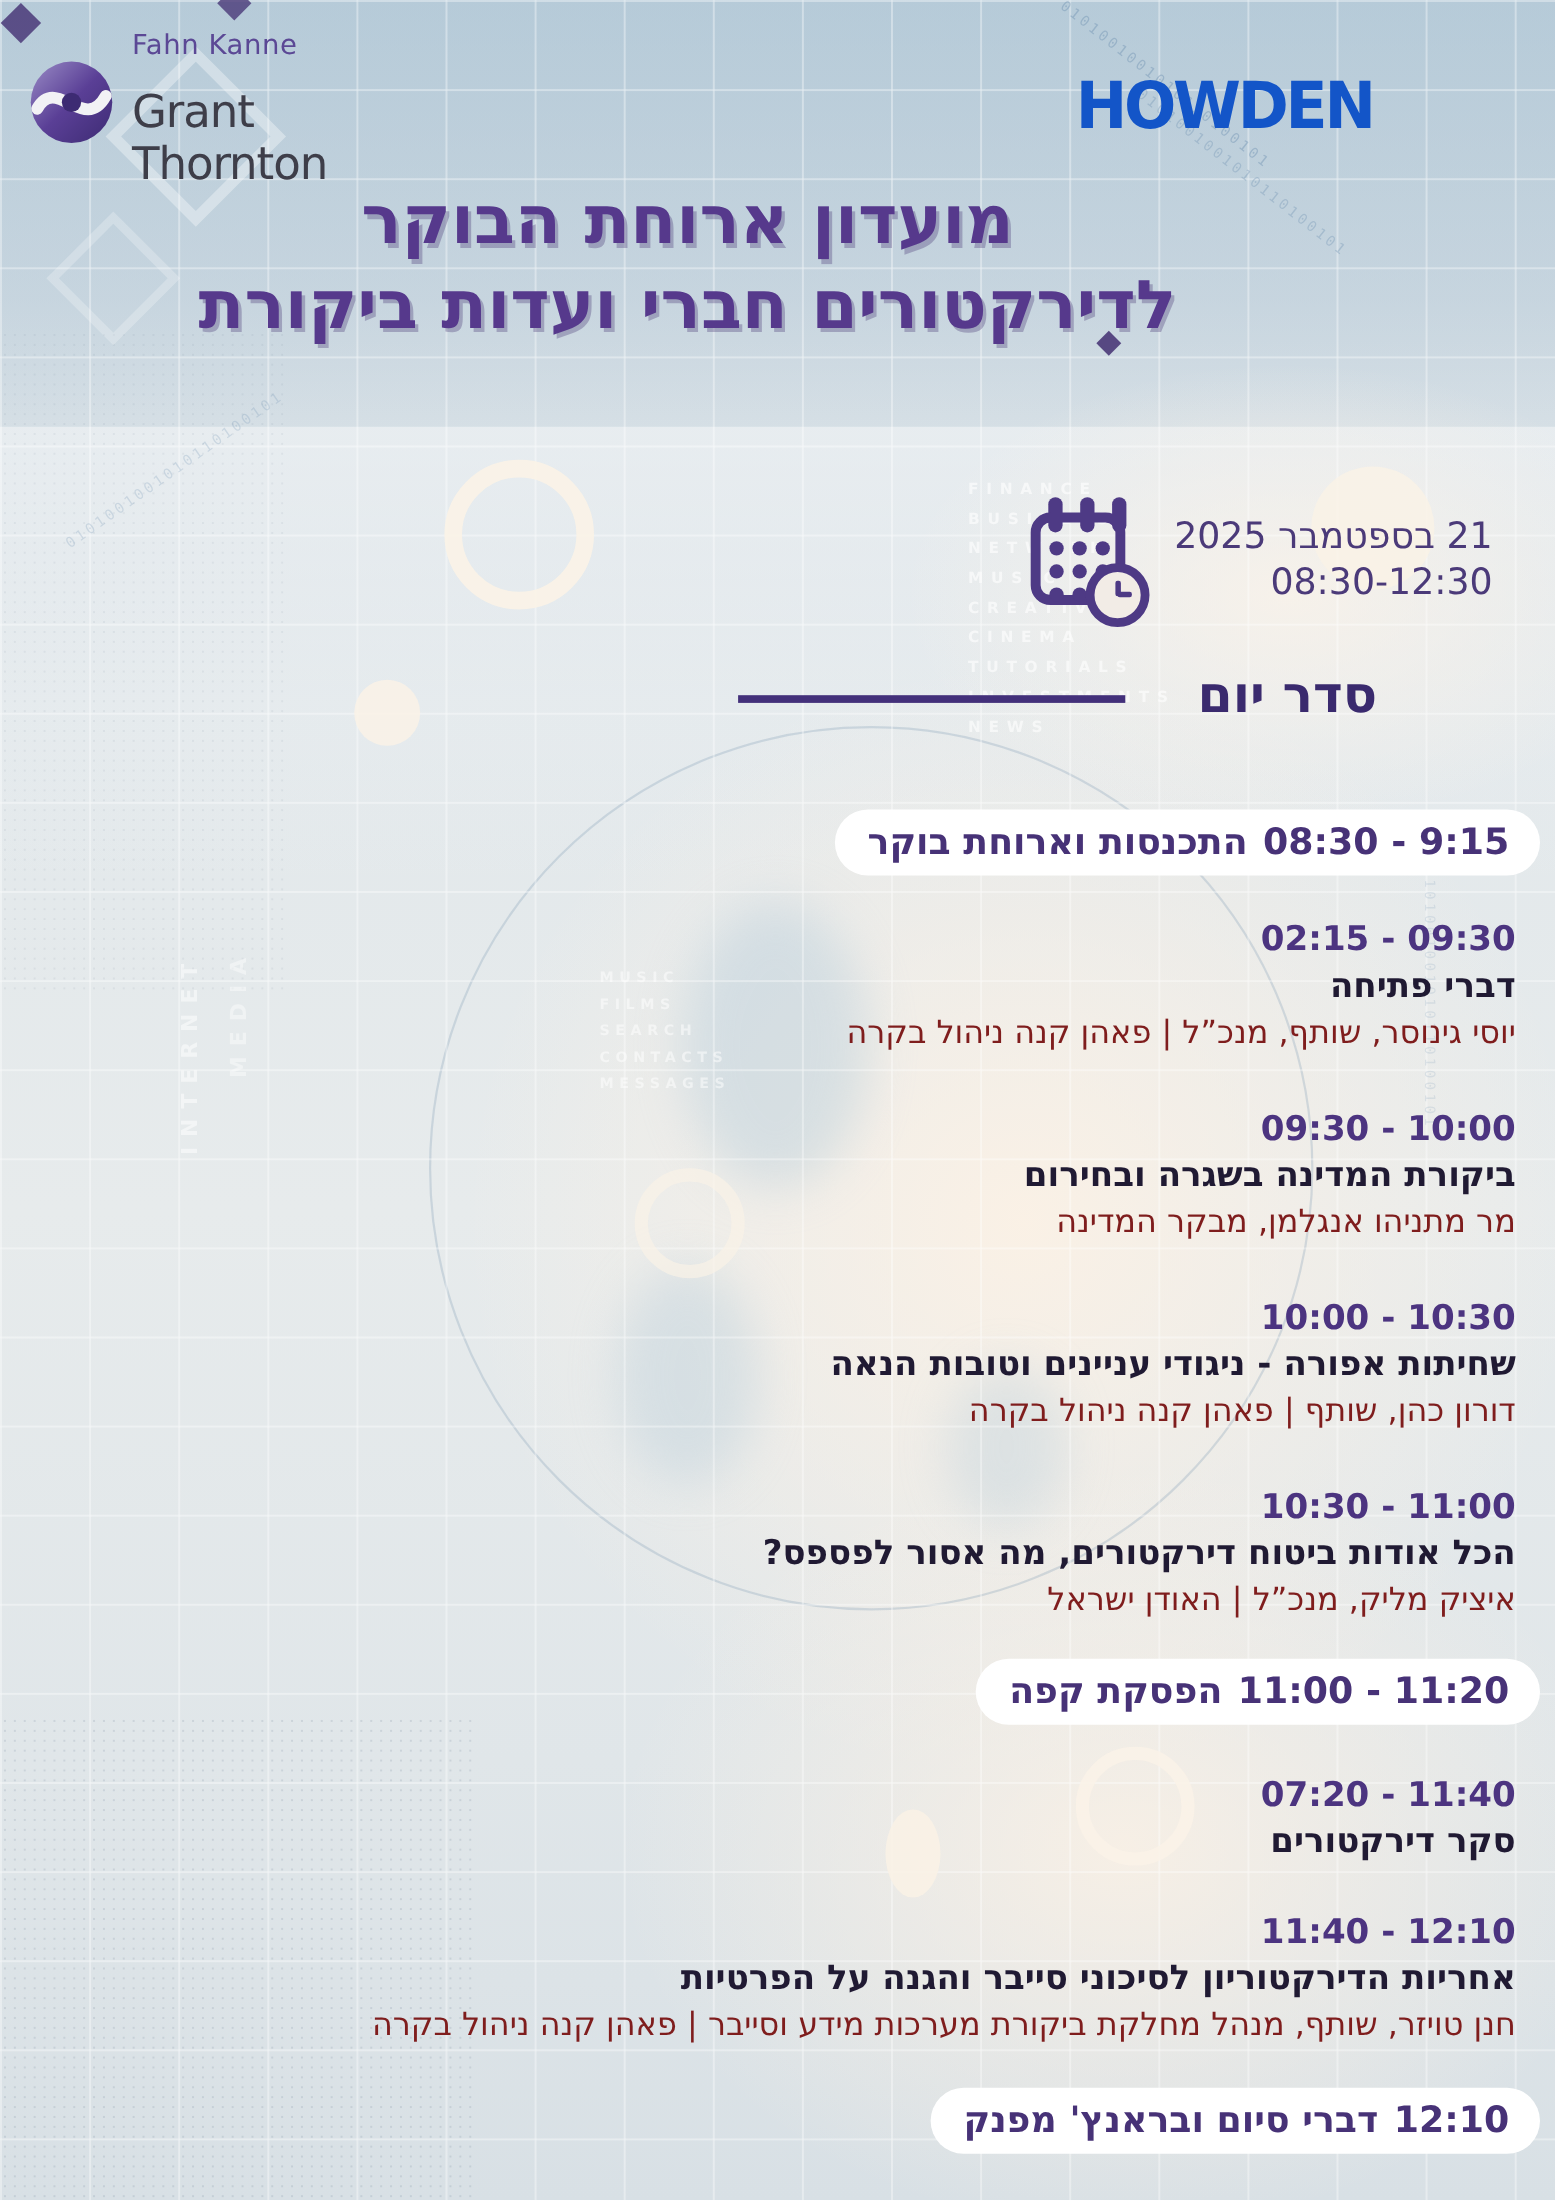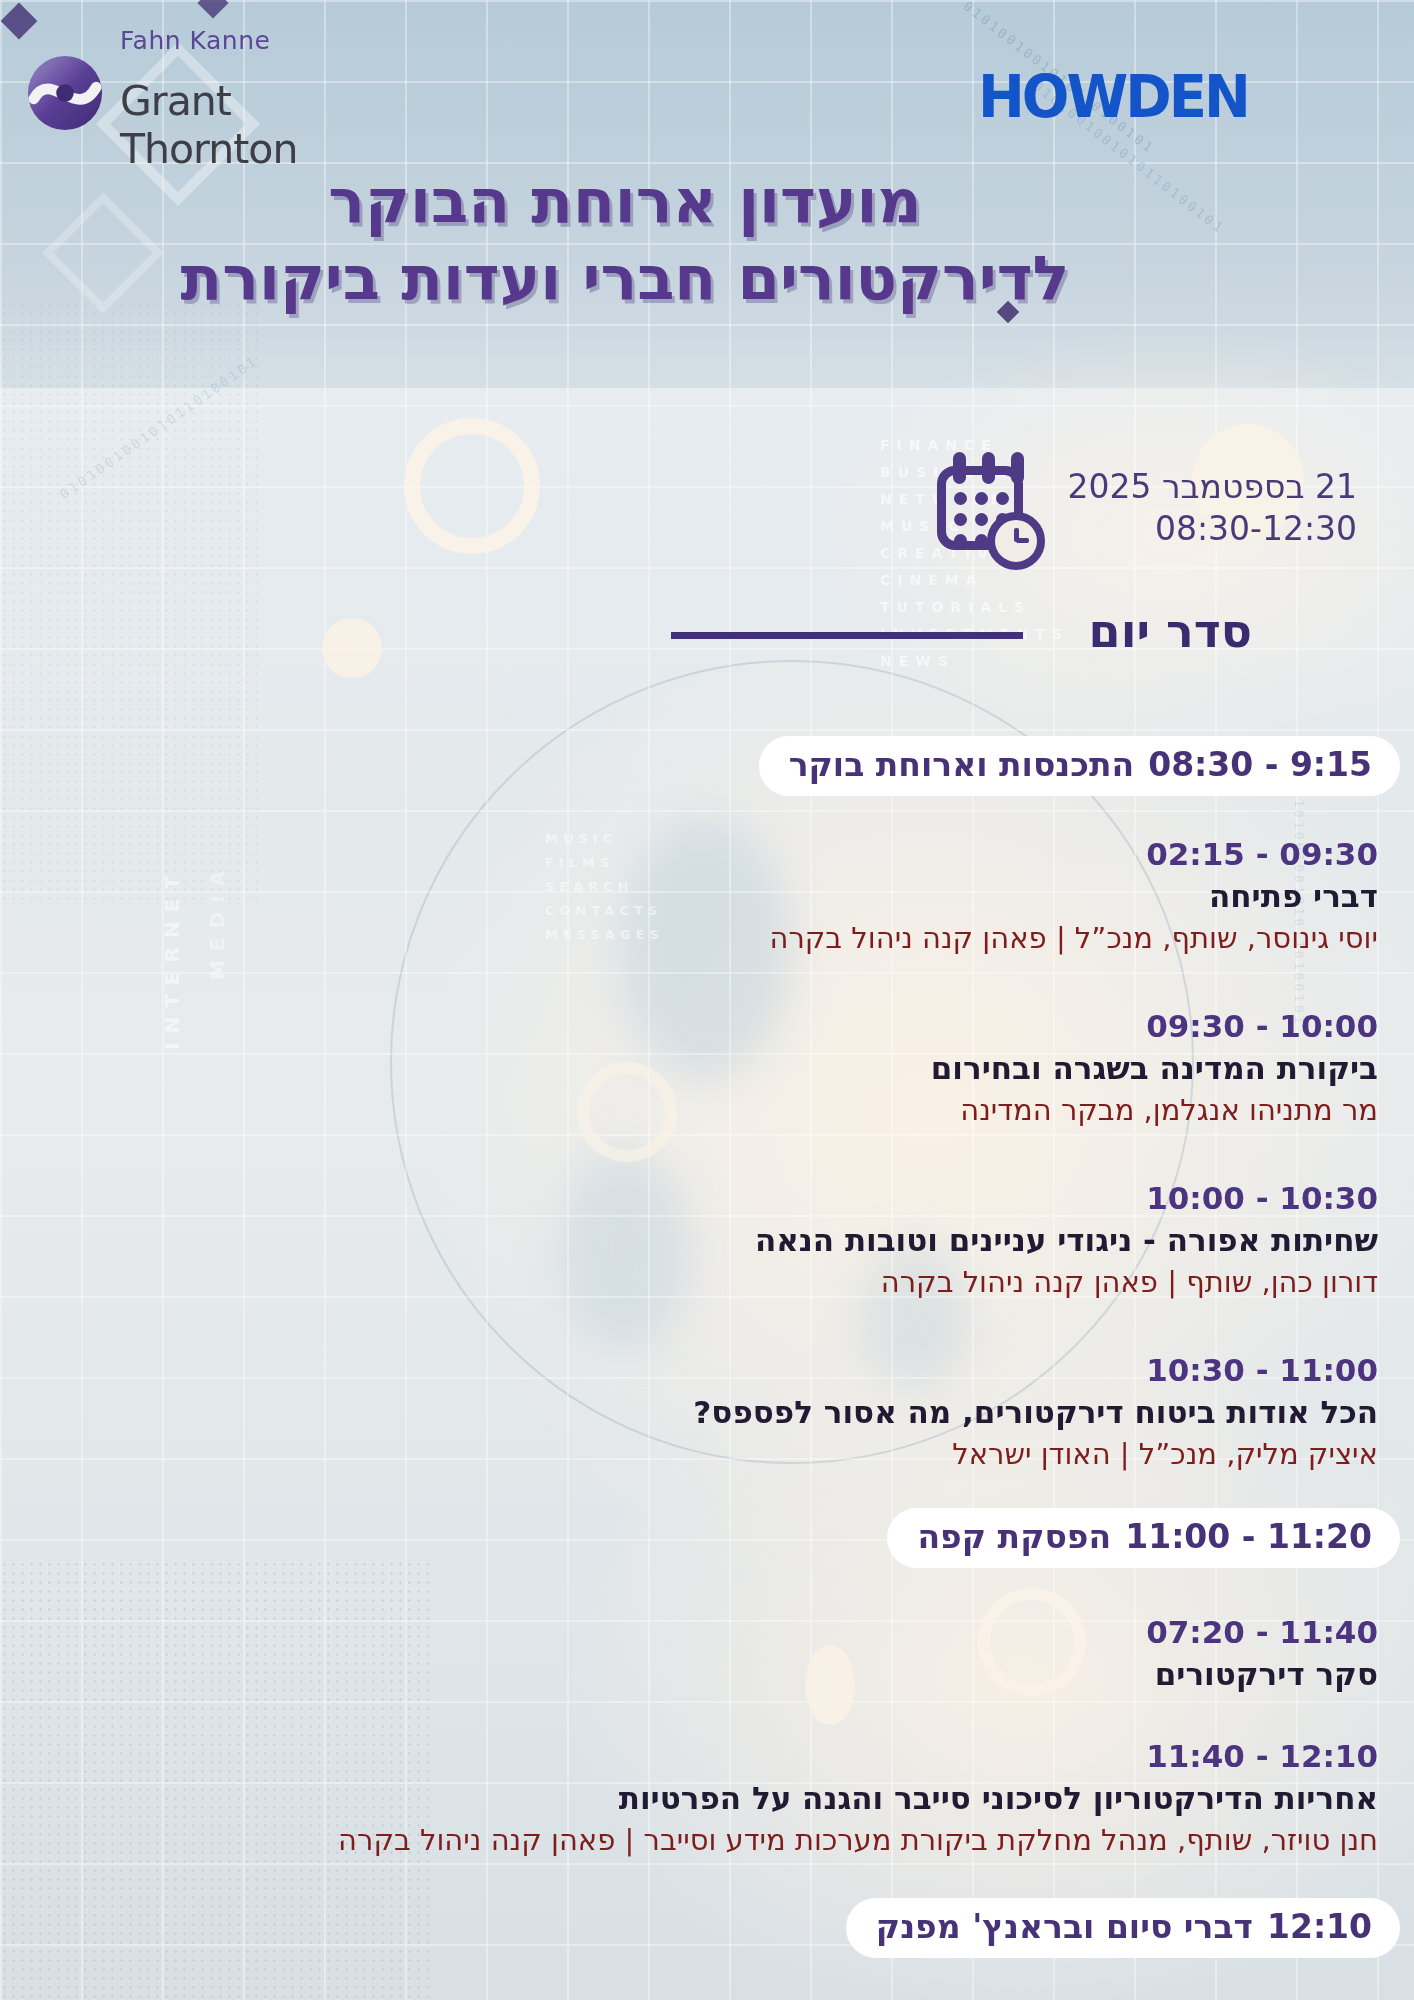"SEARCH" .bgw-left { top: 827px -> 878px }
